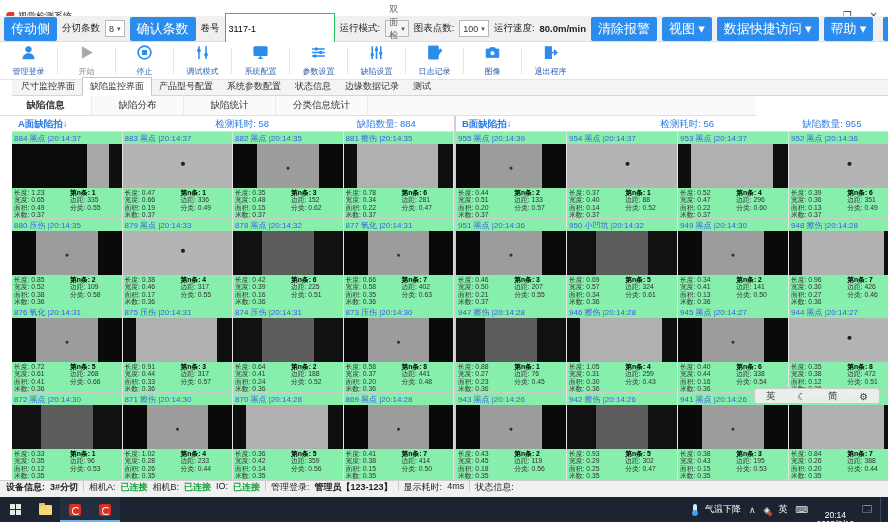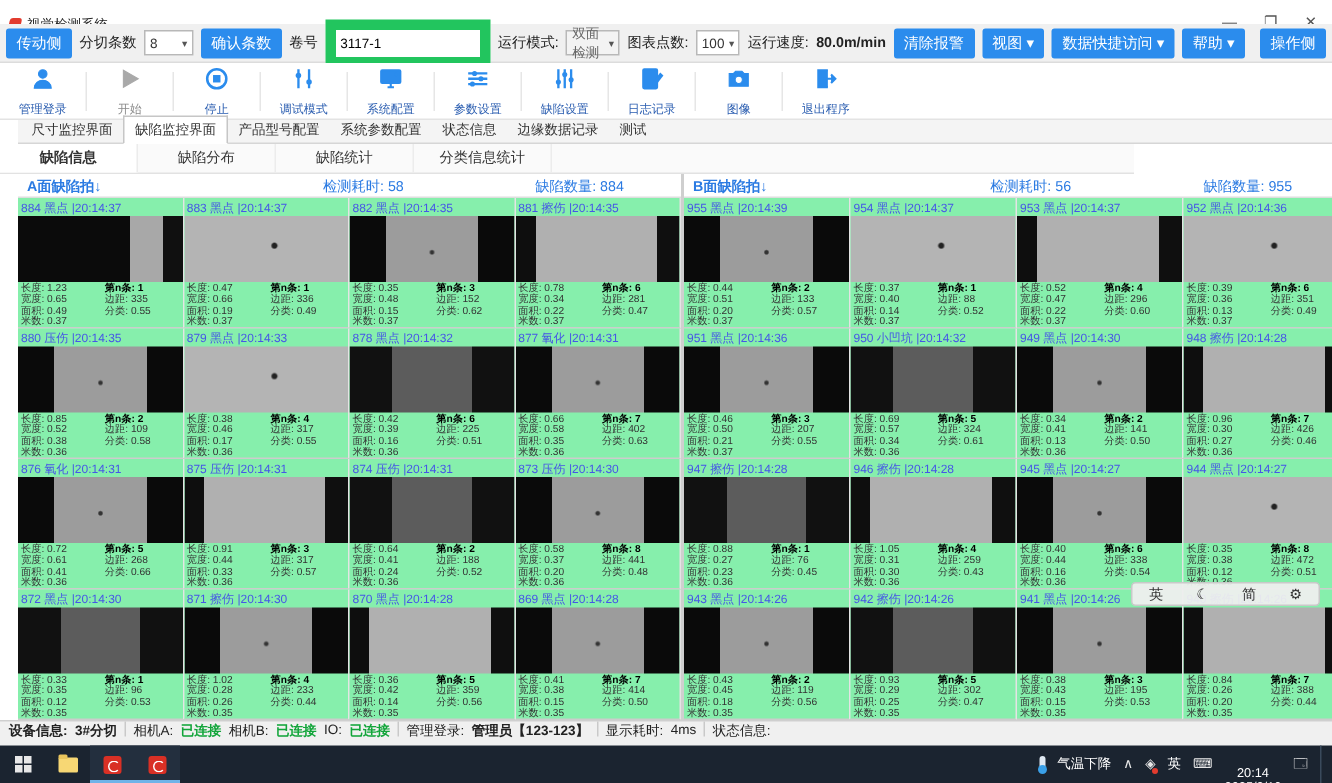"传动侧" .bbtn { font-family: Liberation Sans, sans-serif -> Liberation Serif, serif; font-size: 10px -> 13px }
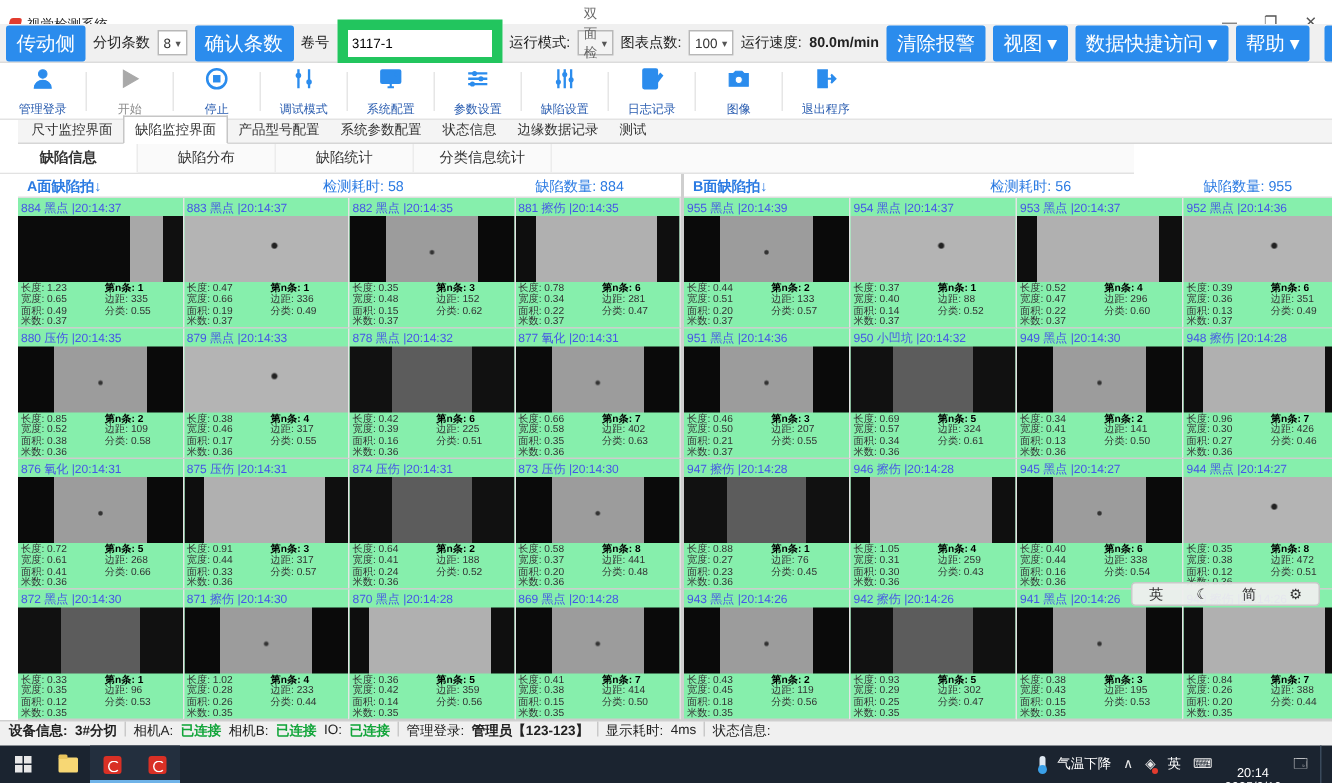"3117-1" .tinput { border: 7px solid #22c55e -> 1px solid #22c55e }
